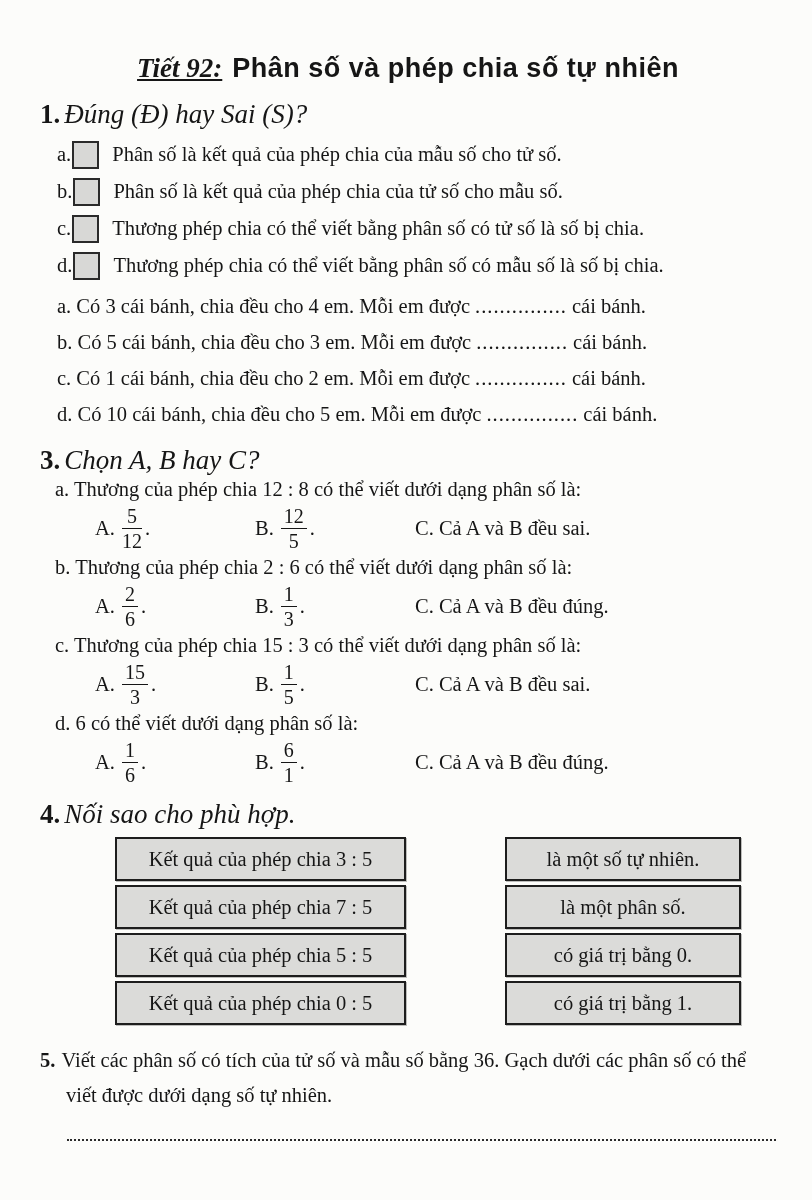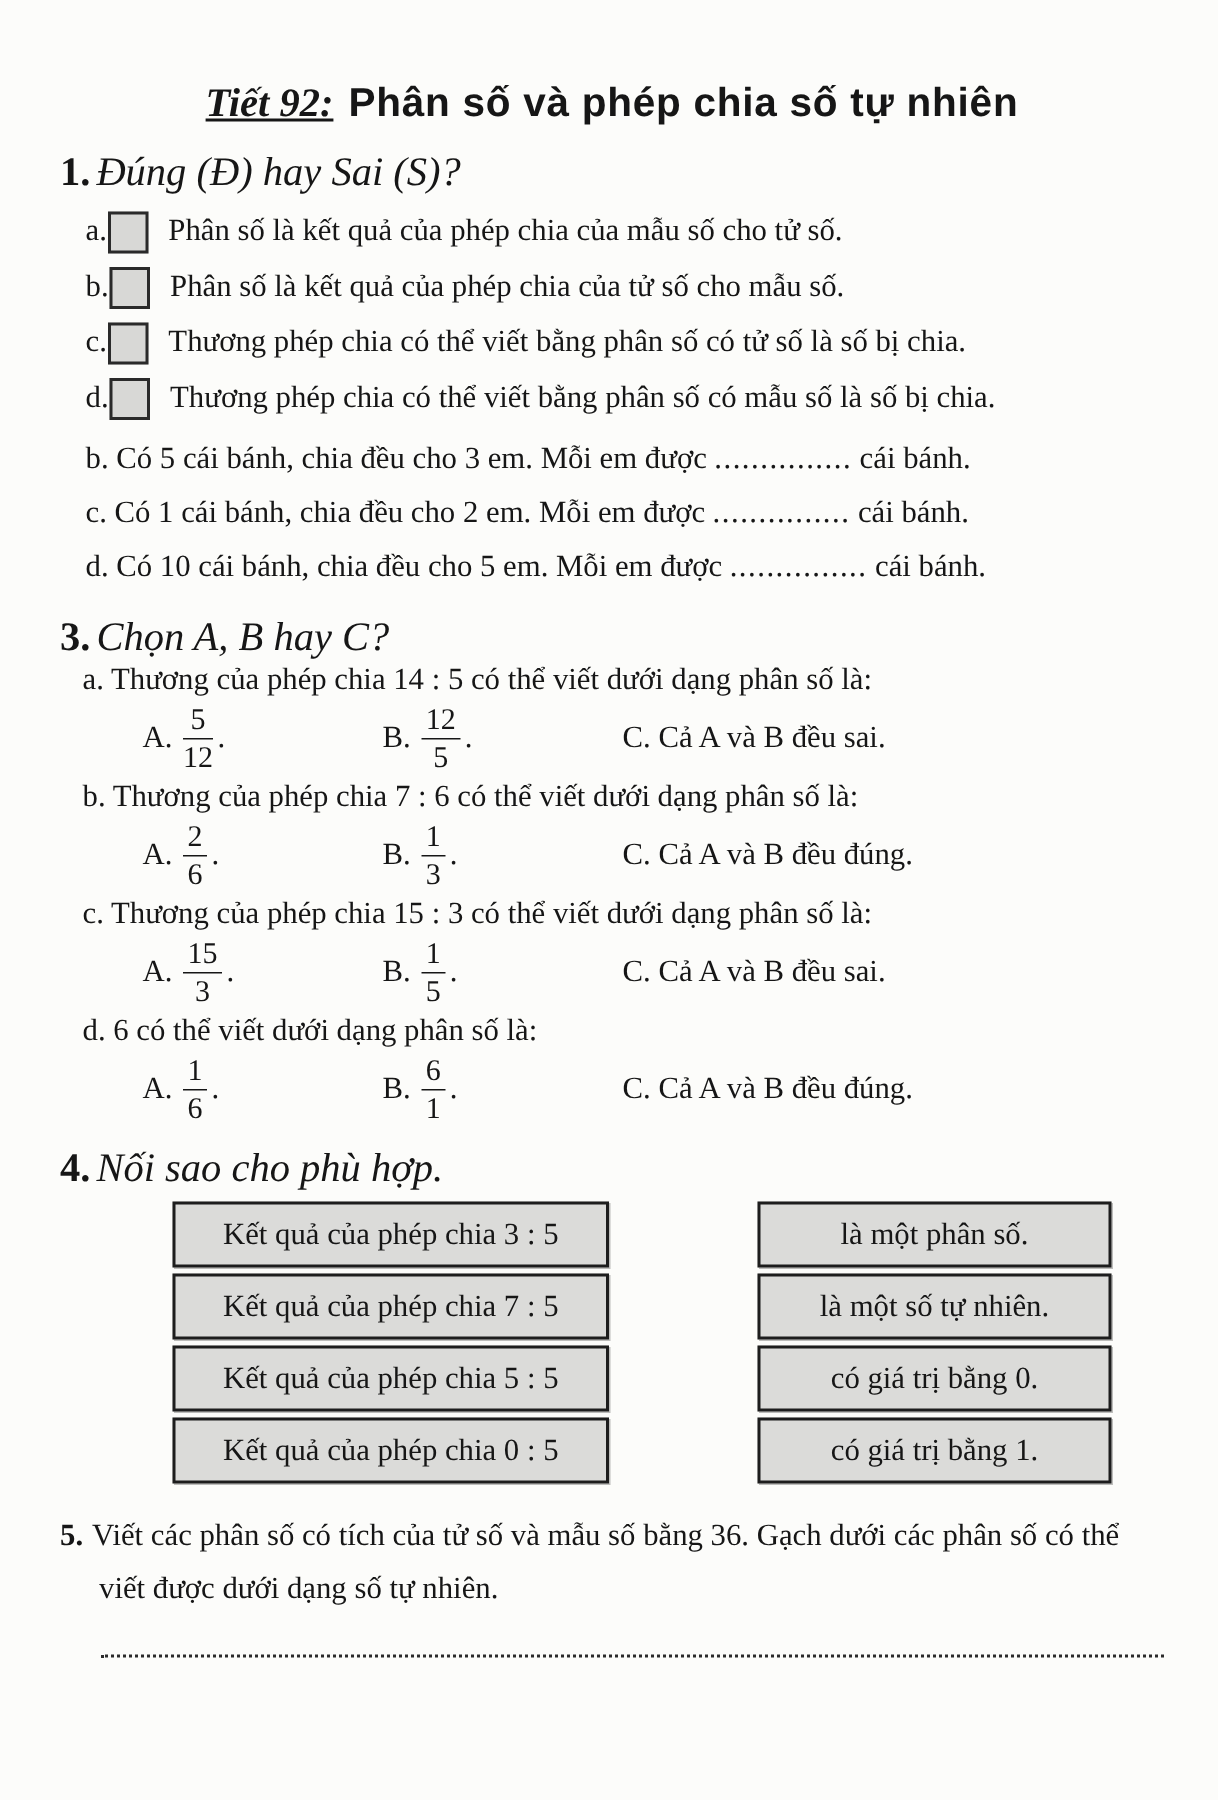"a. Có 3 cái bánh," div.fill-item { html: none -> <div> <span>a.</span> <span>Có 3 cái bánh, chia đều cho 4 em. Mỗi em được</span><span>...............</span><span>cái bánh.</span> </div> }
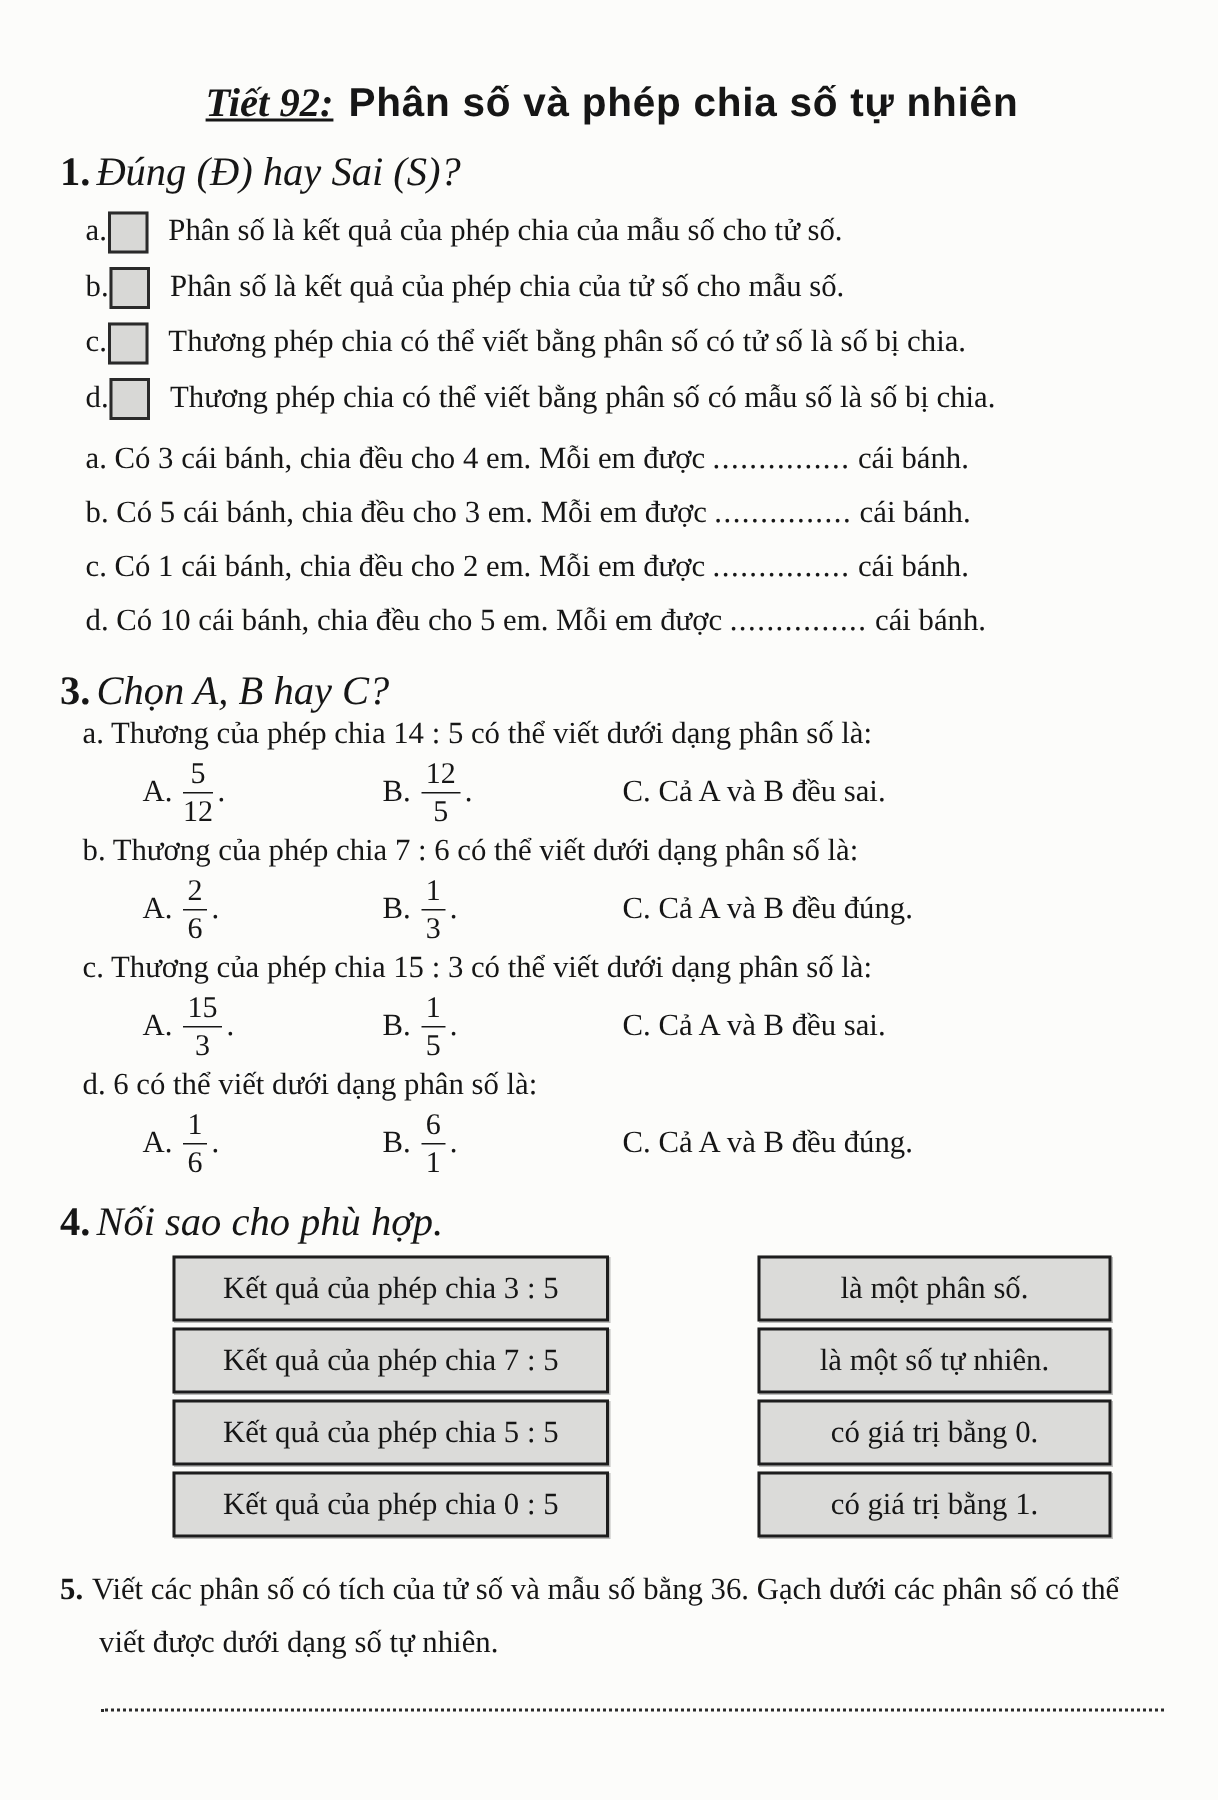"Thương của phép chia 14" span { text: 14 : 5 -> 12 : 8 }
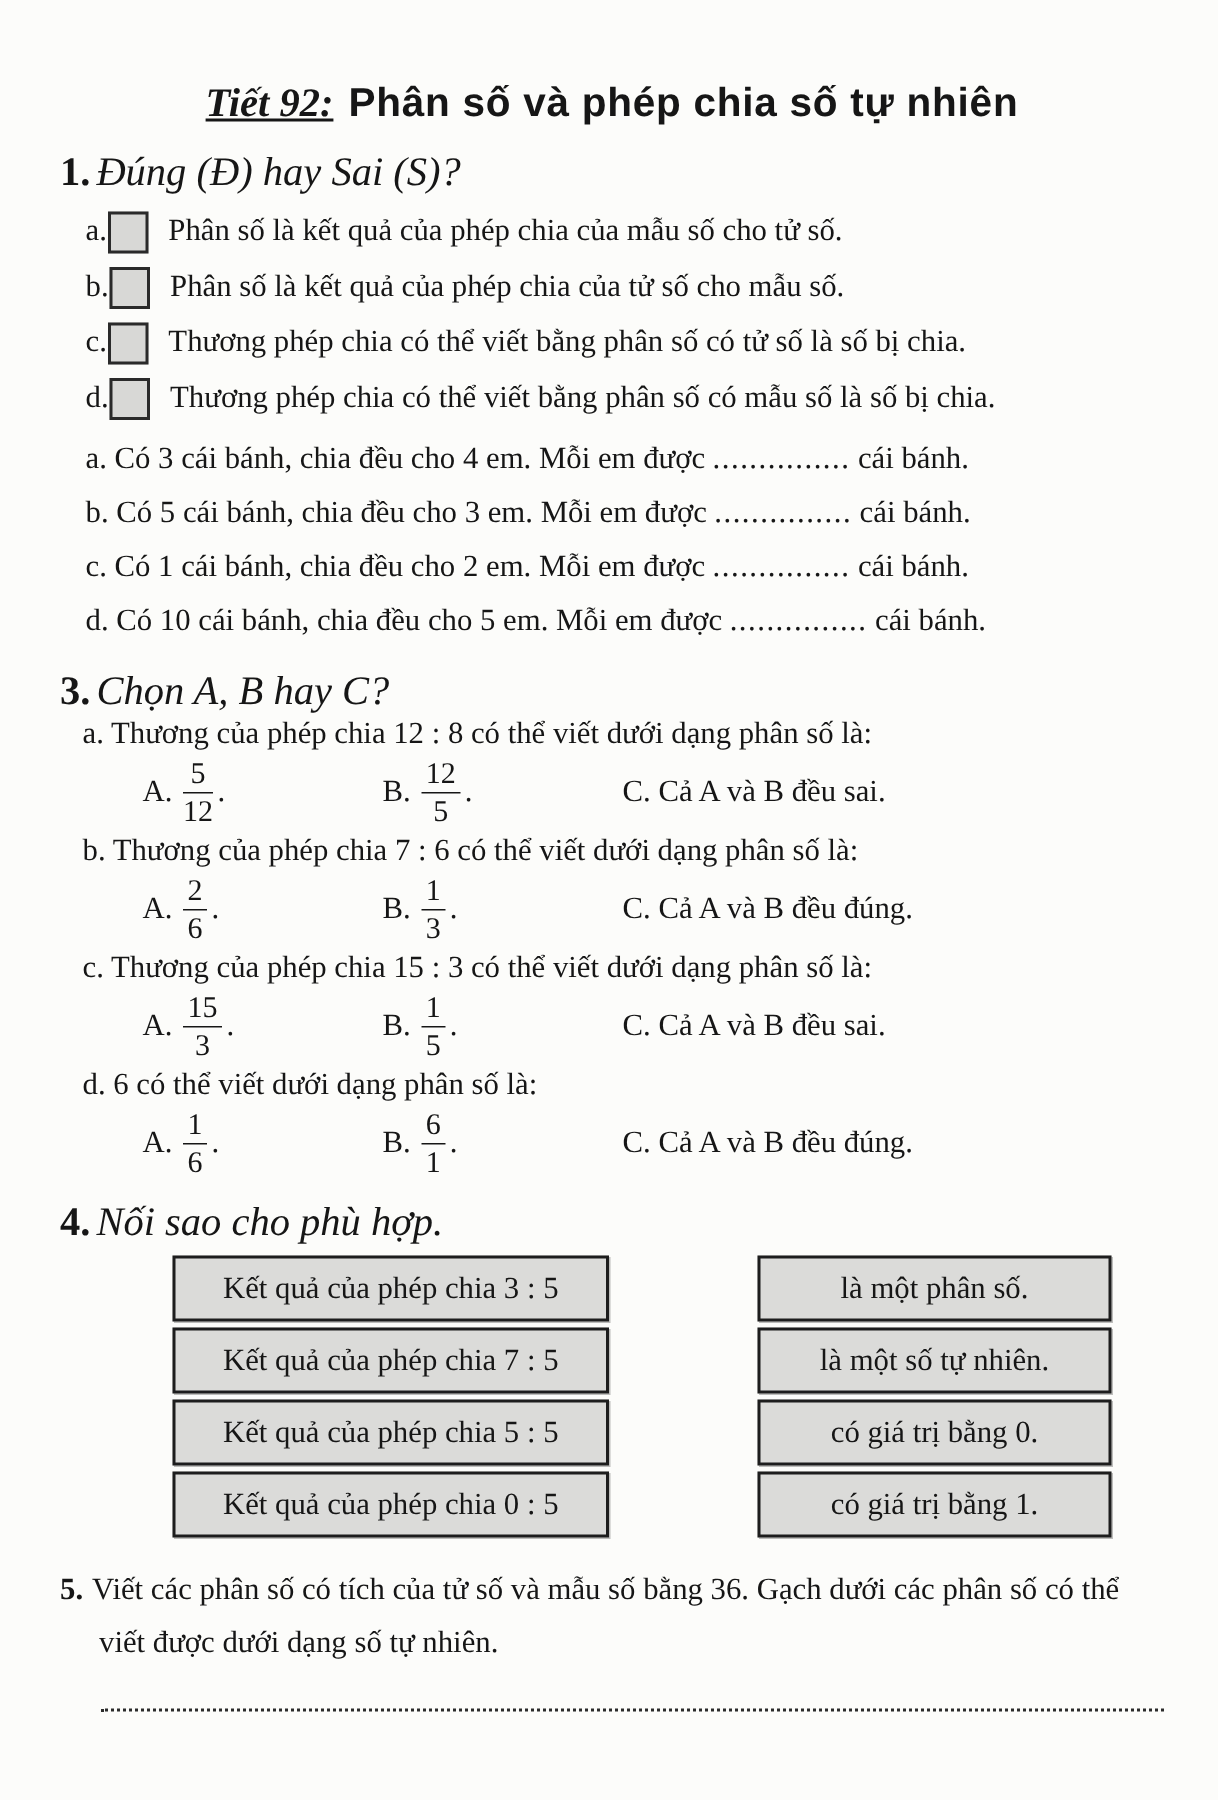"Thương của phép chia 7" span { text: 7 -> 2 }
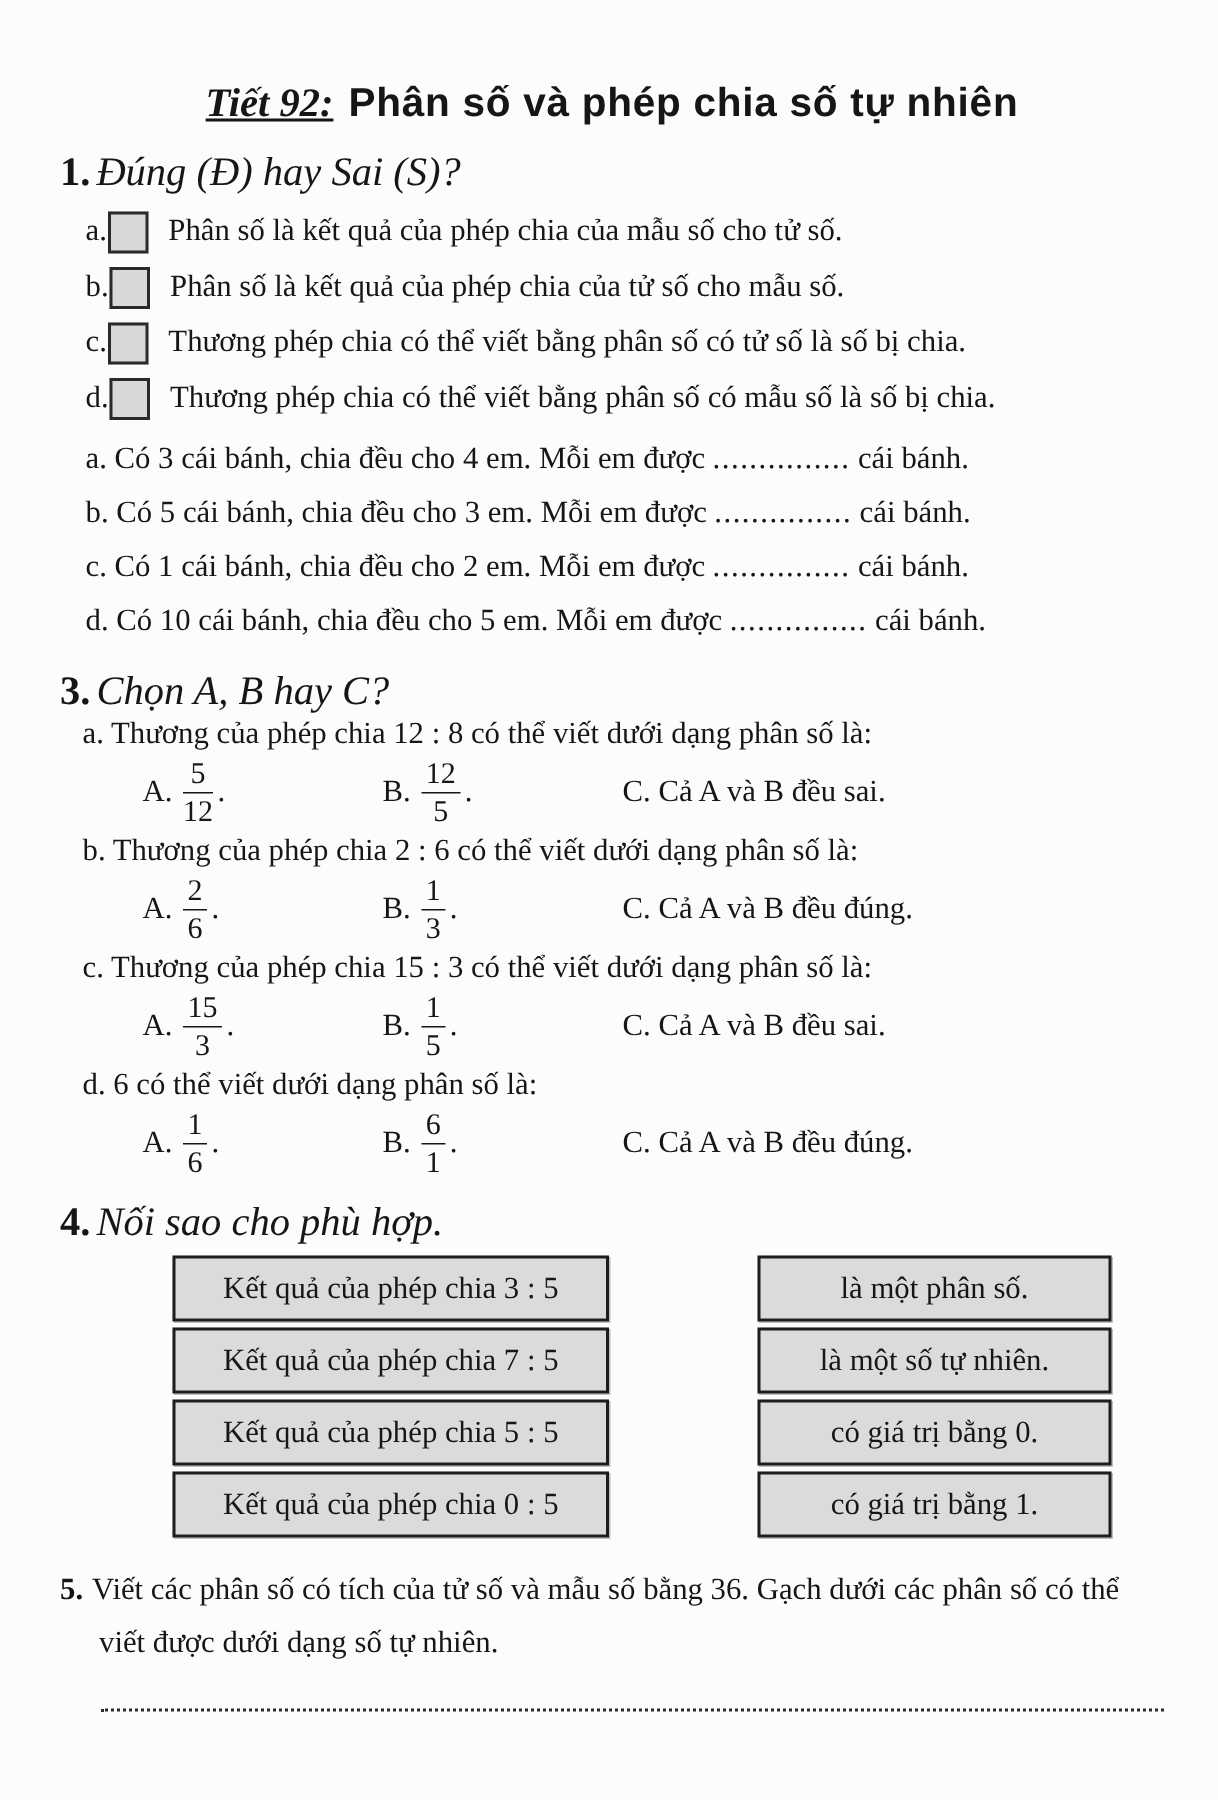"là một phân số." div.match-box { order: before "là một số tự nhiên." -> after "là một số tự nhiên." }
